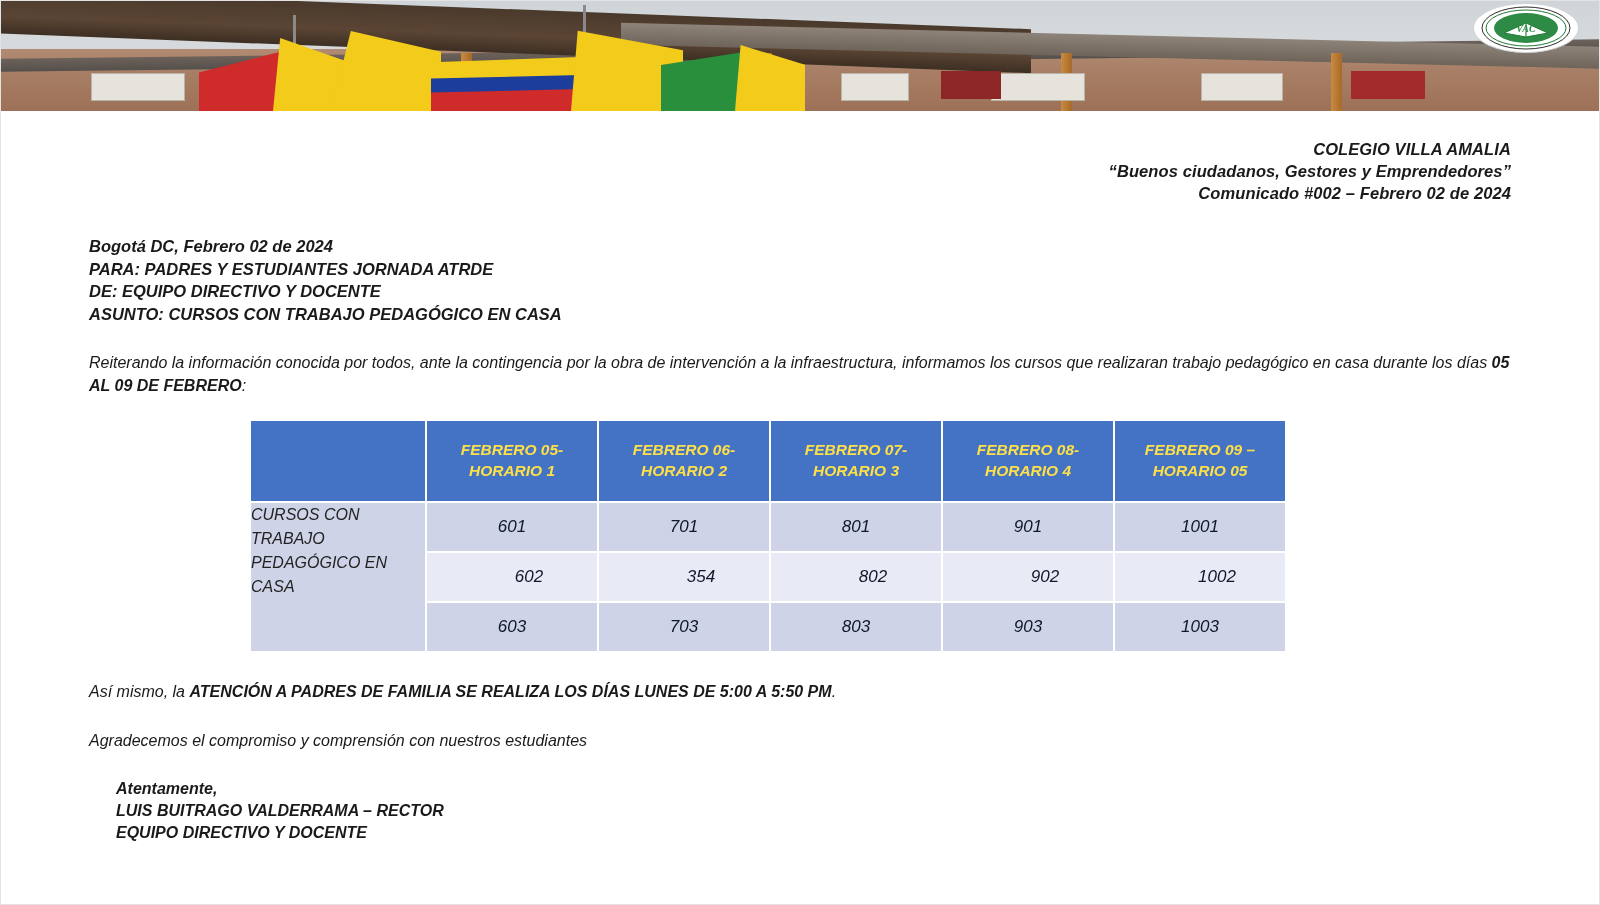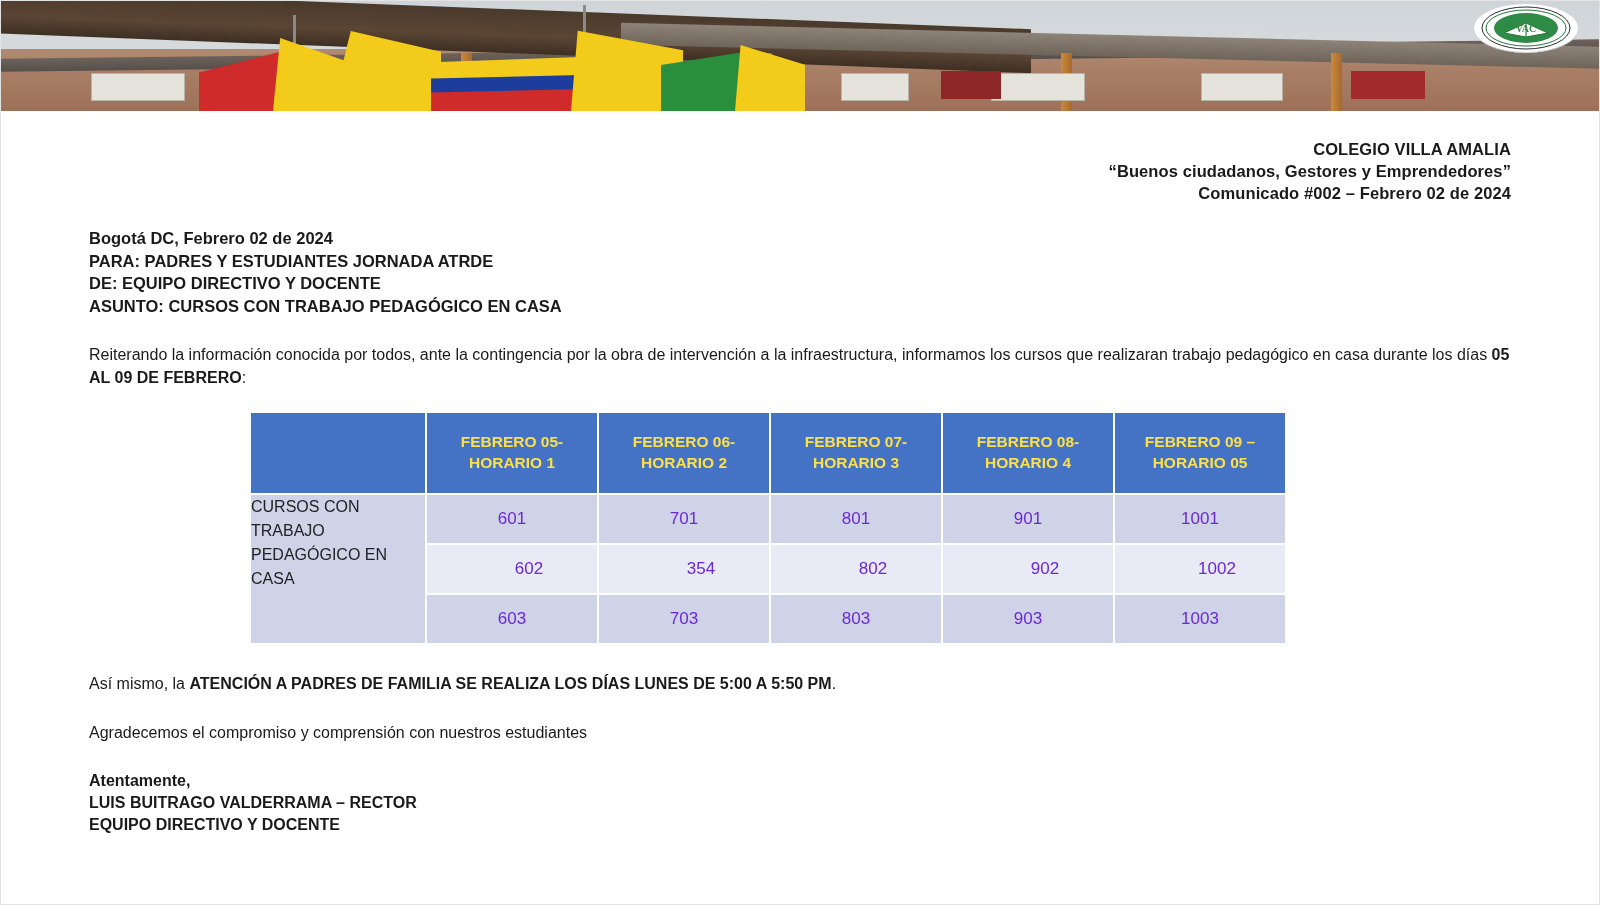"VAC" .page { font-style: none -> italic }
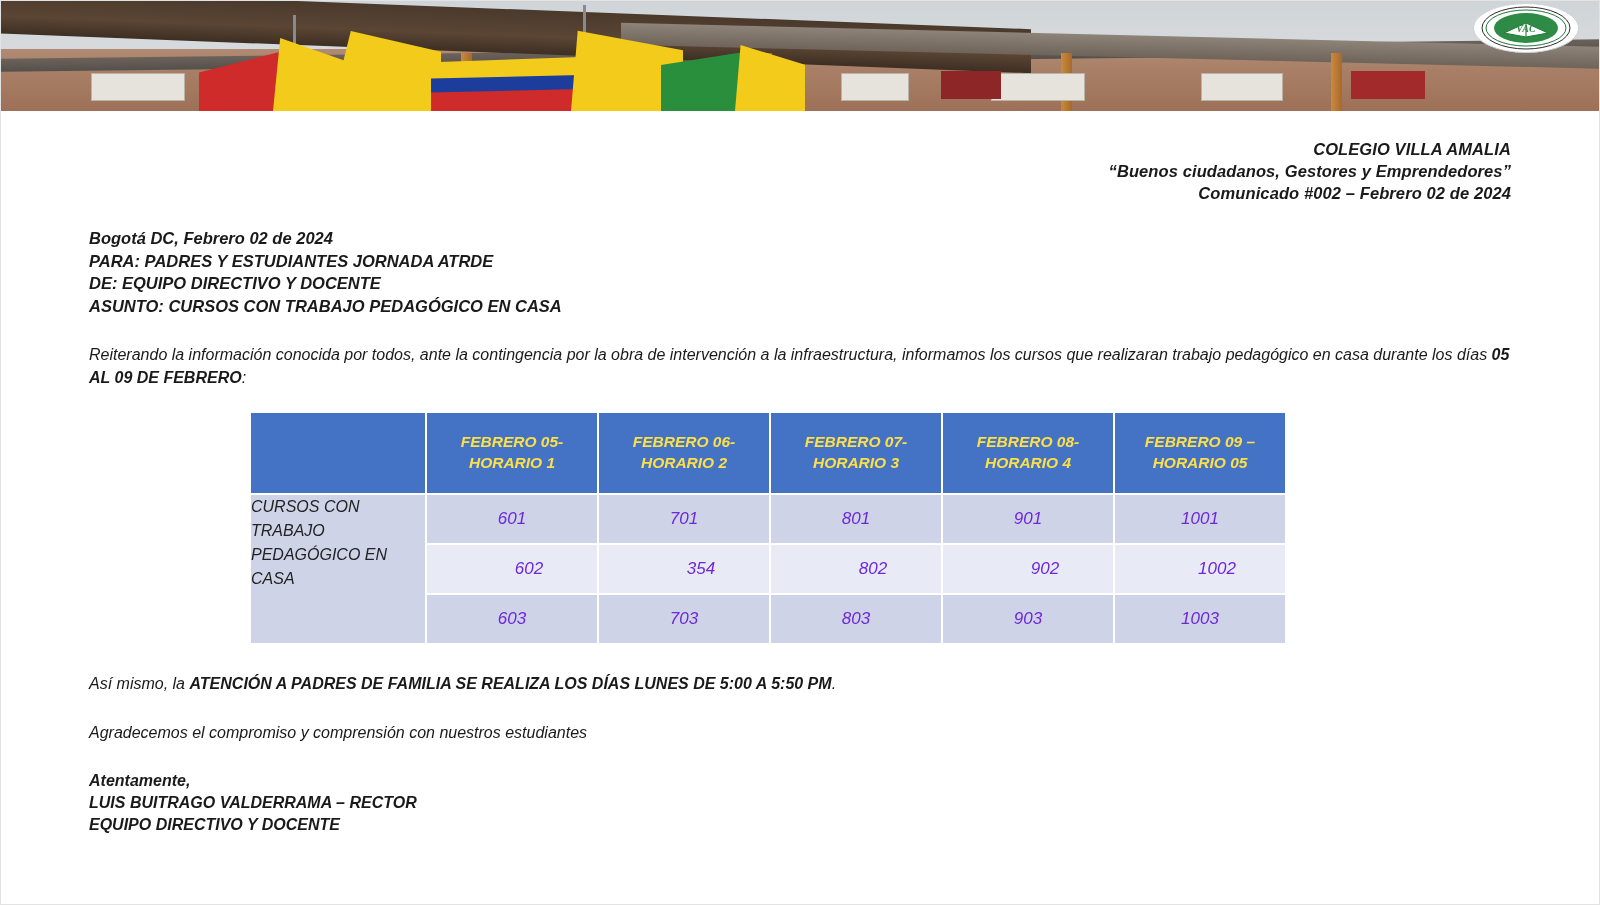"Bogotá DC, Febrero 02 de" .meta { margin-top: 22px -> 30px }
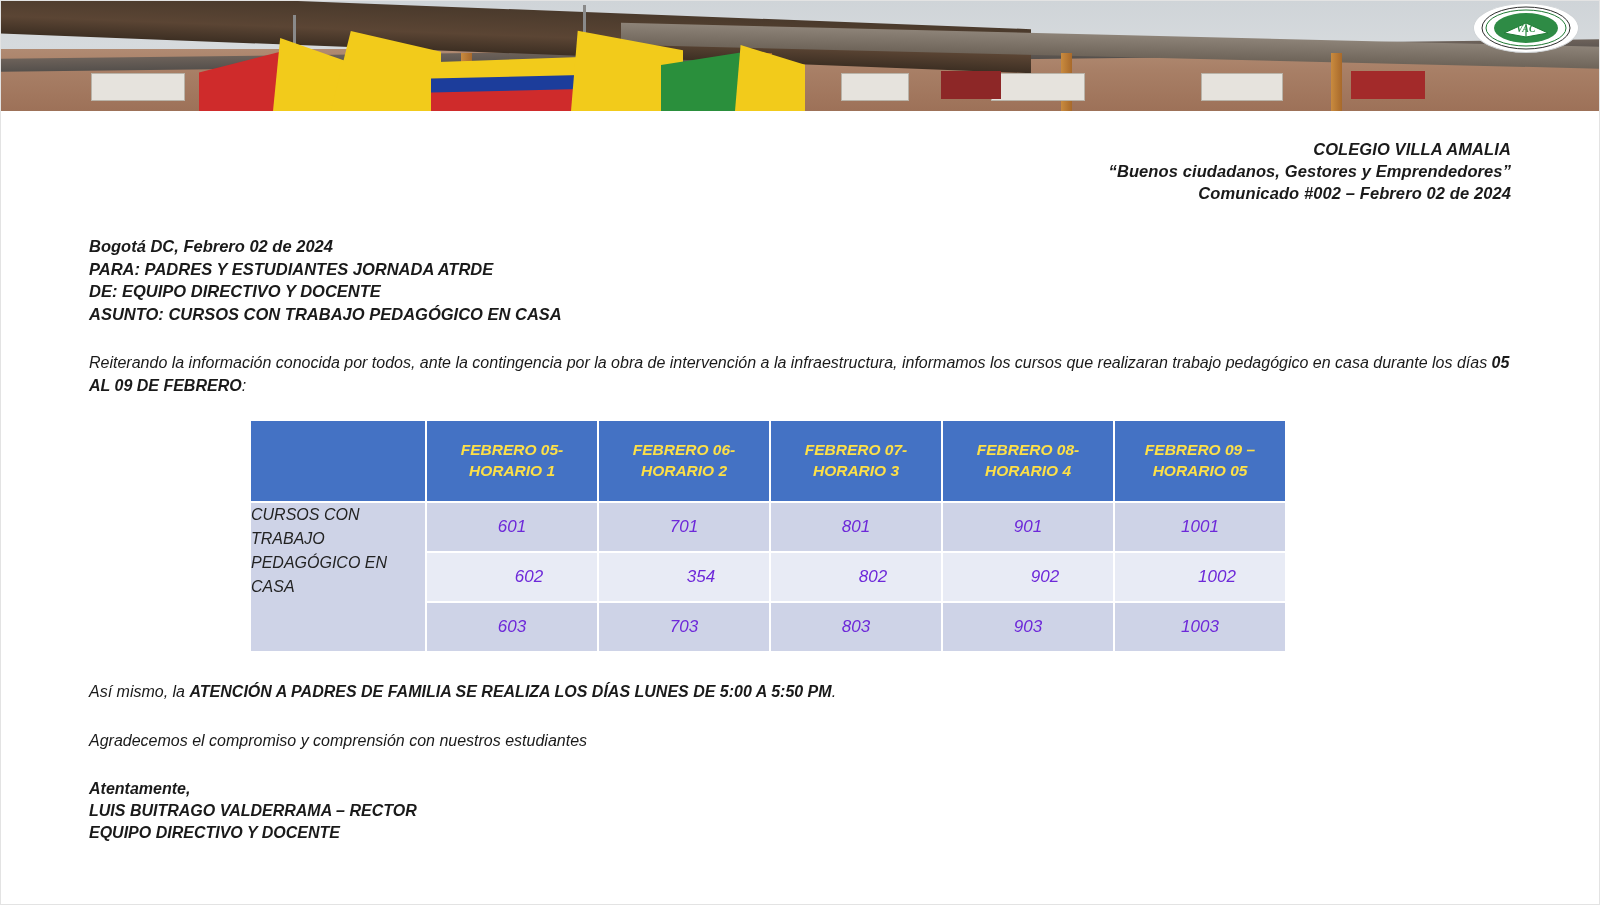"601" td.val { color: #6d28d9 -> #0f172a }
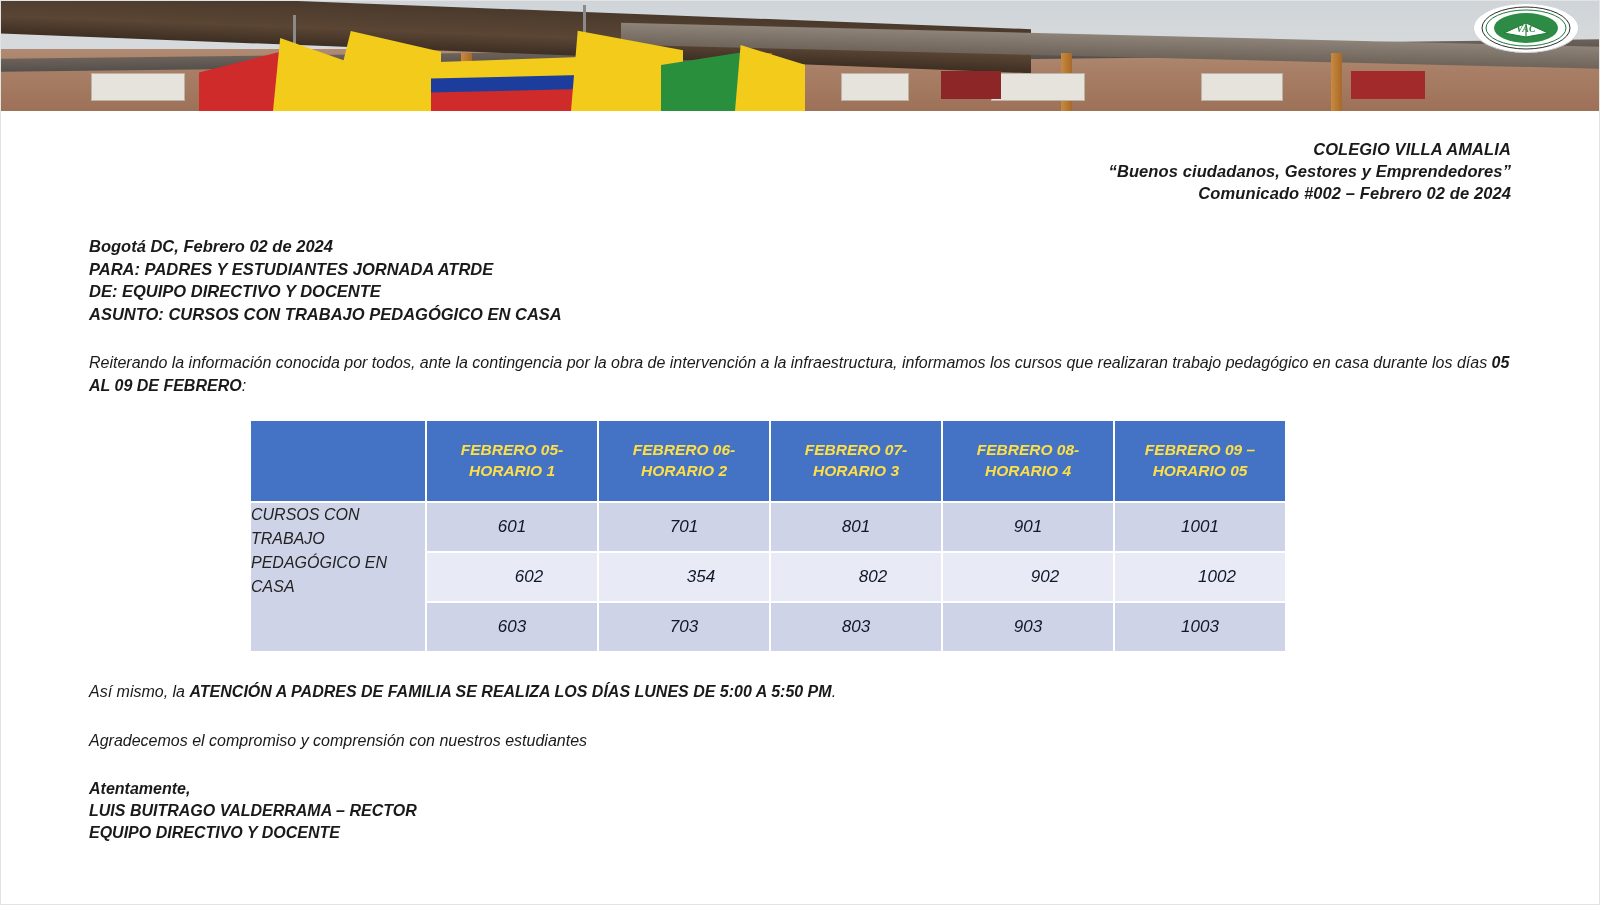"Atentamente," .sign div { margin-left: none -> 27px }
